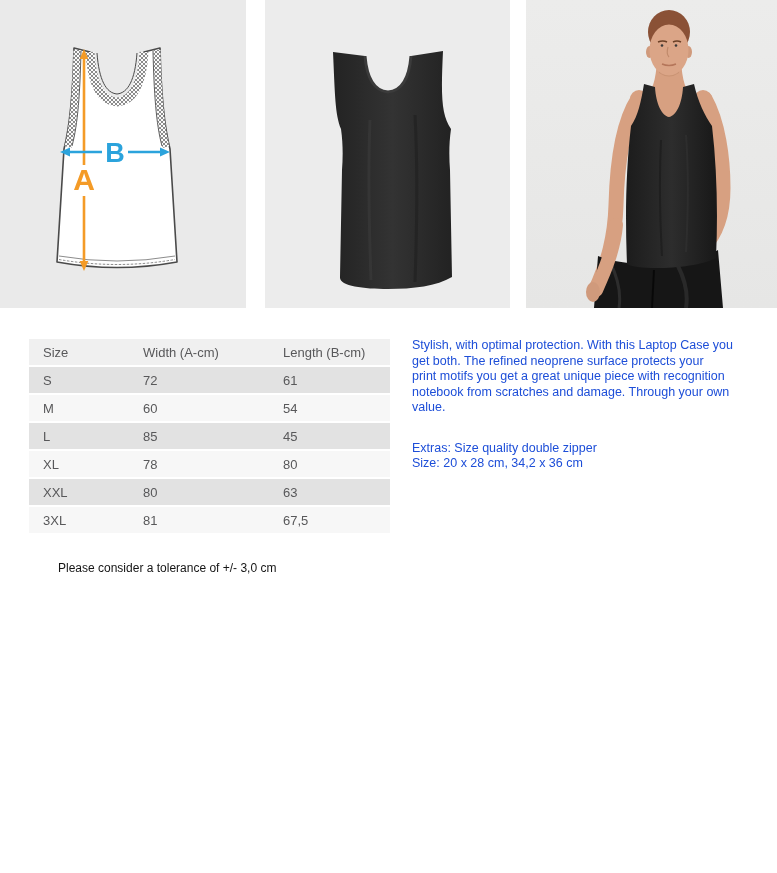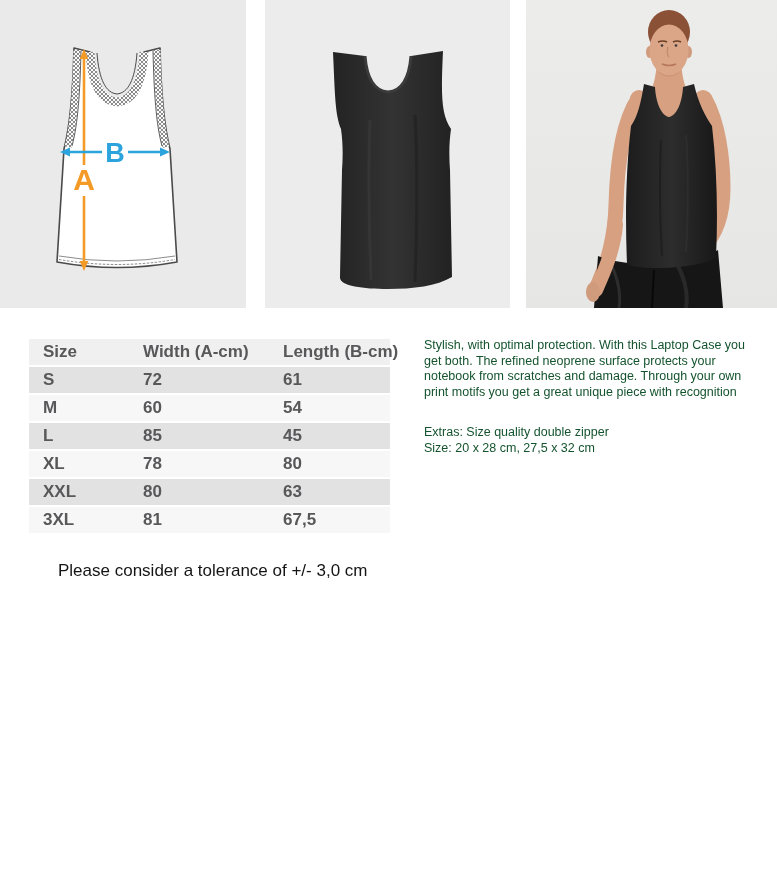"Size" .size-table th, .size-table td { font-size: 17px -> 13px; font-weight: 700 -> 400 }
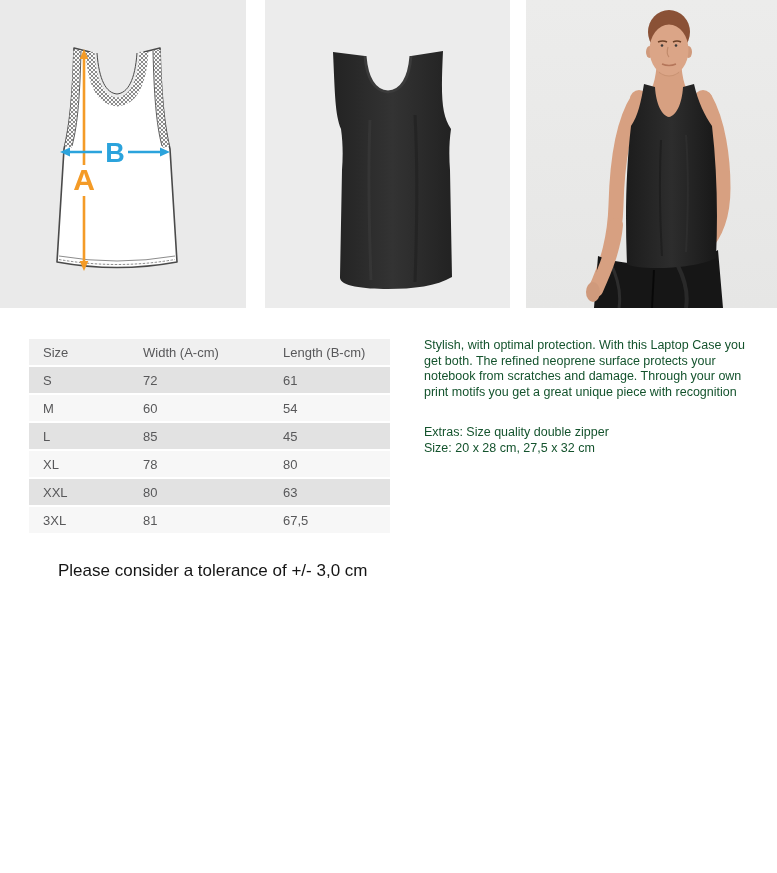"Stylish, with optimal protection. With" .description { color: #14532d -> #1d4ed8; margin-left: 12px -> none }
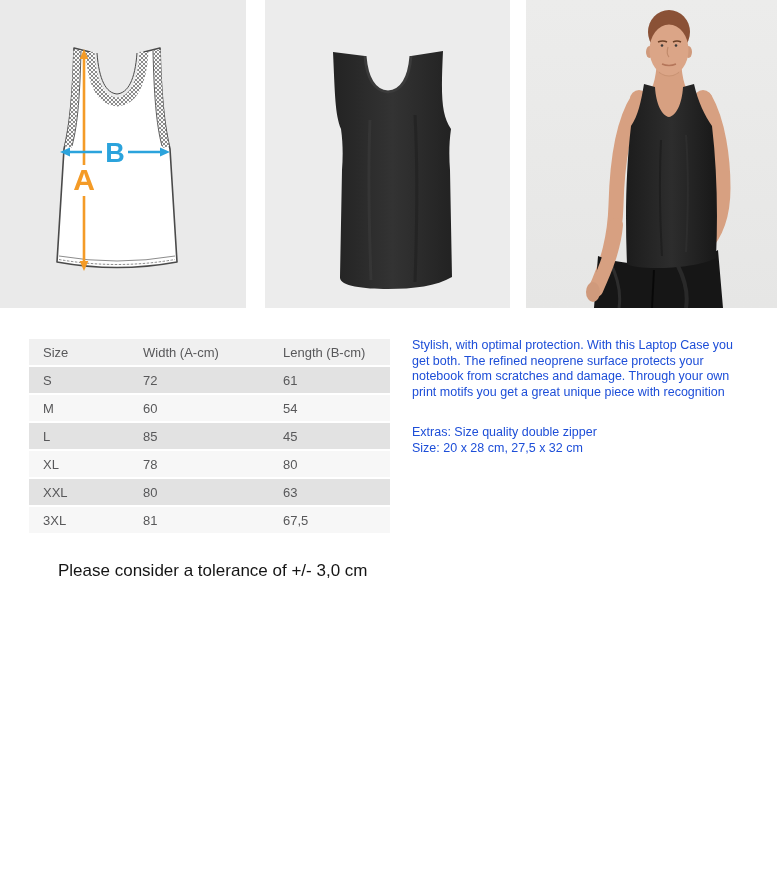"notebook from scratches and damage." div { order: before "print motifs you get a" -> after "print motifs you get a" }
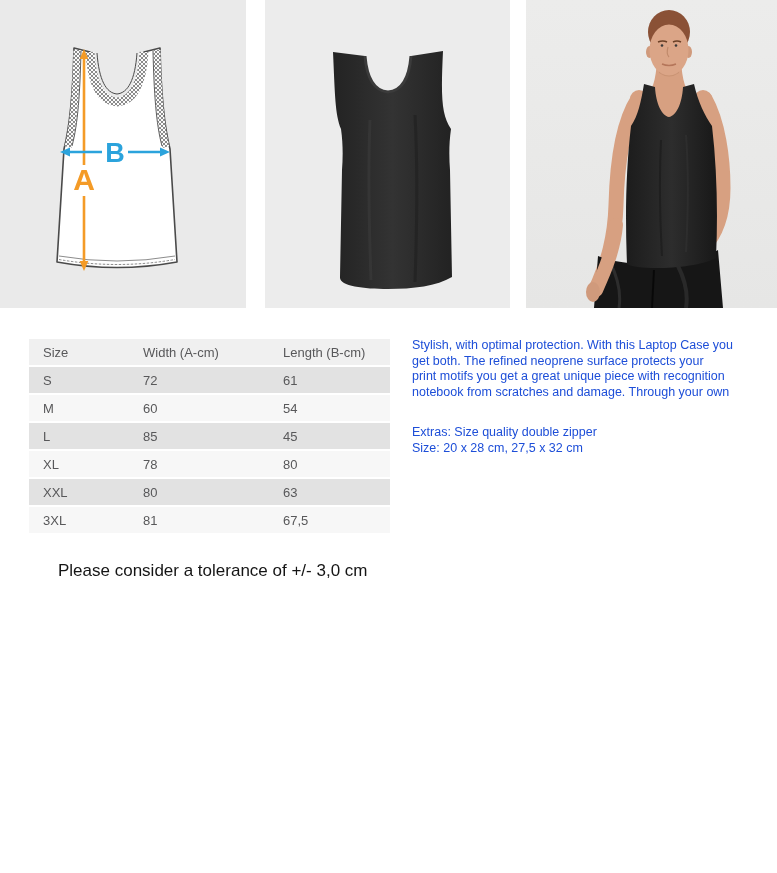"value." div { html: none -> <div>value.</div> }
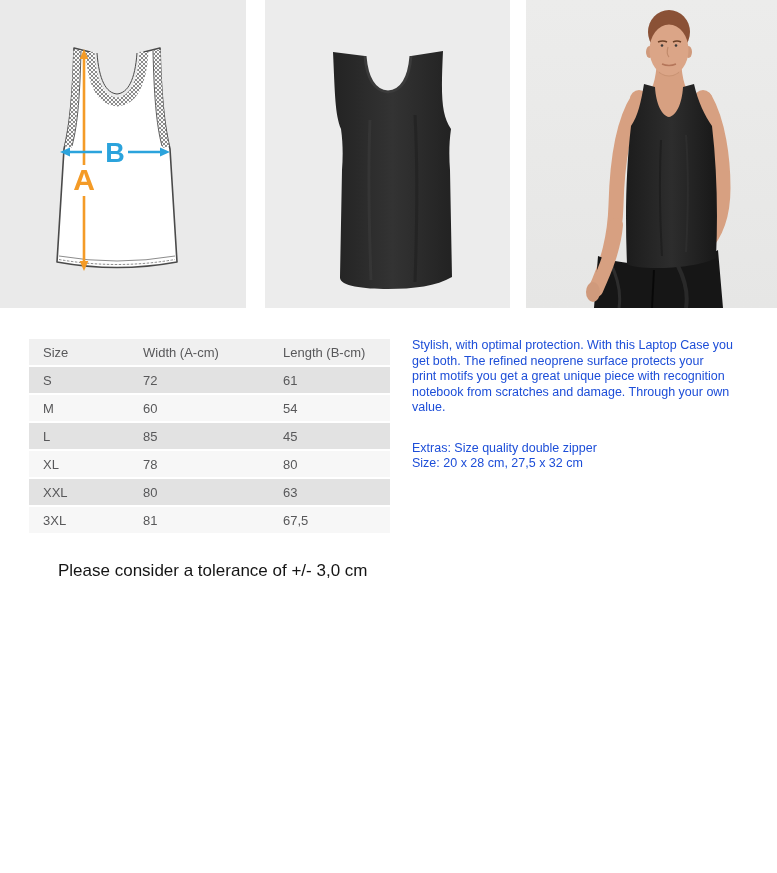"Size: 20 x 28 cm," div { text: 27,5 x 32 -> 34,2 x 36 }
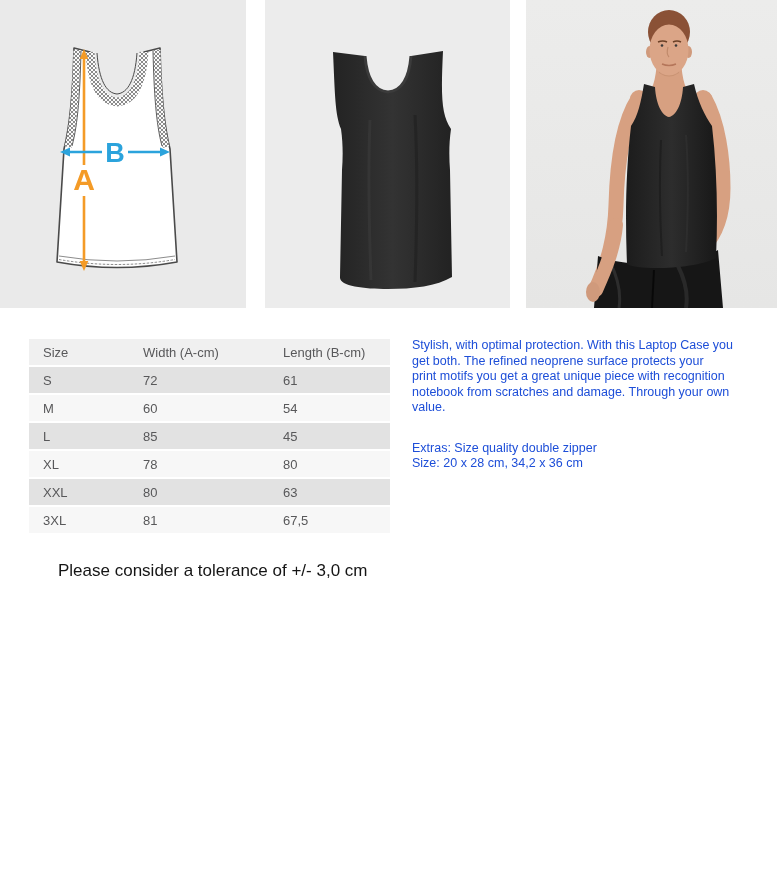"Please consider a tolerance of" .tolerance { font-size: 17px -> 12px }
